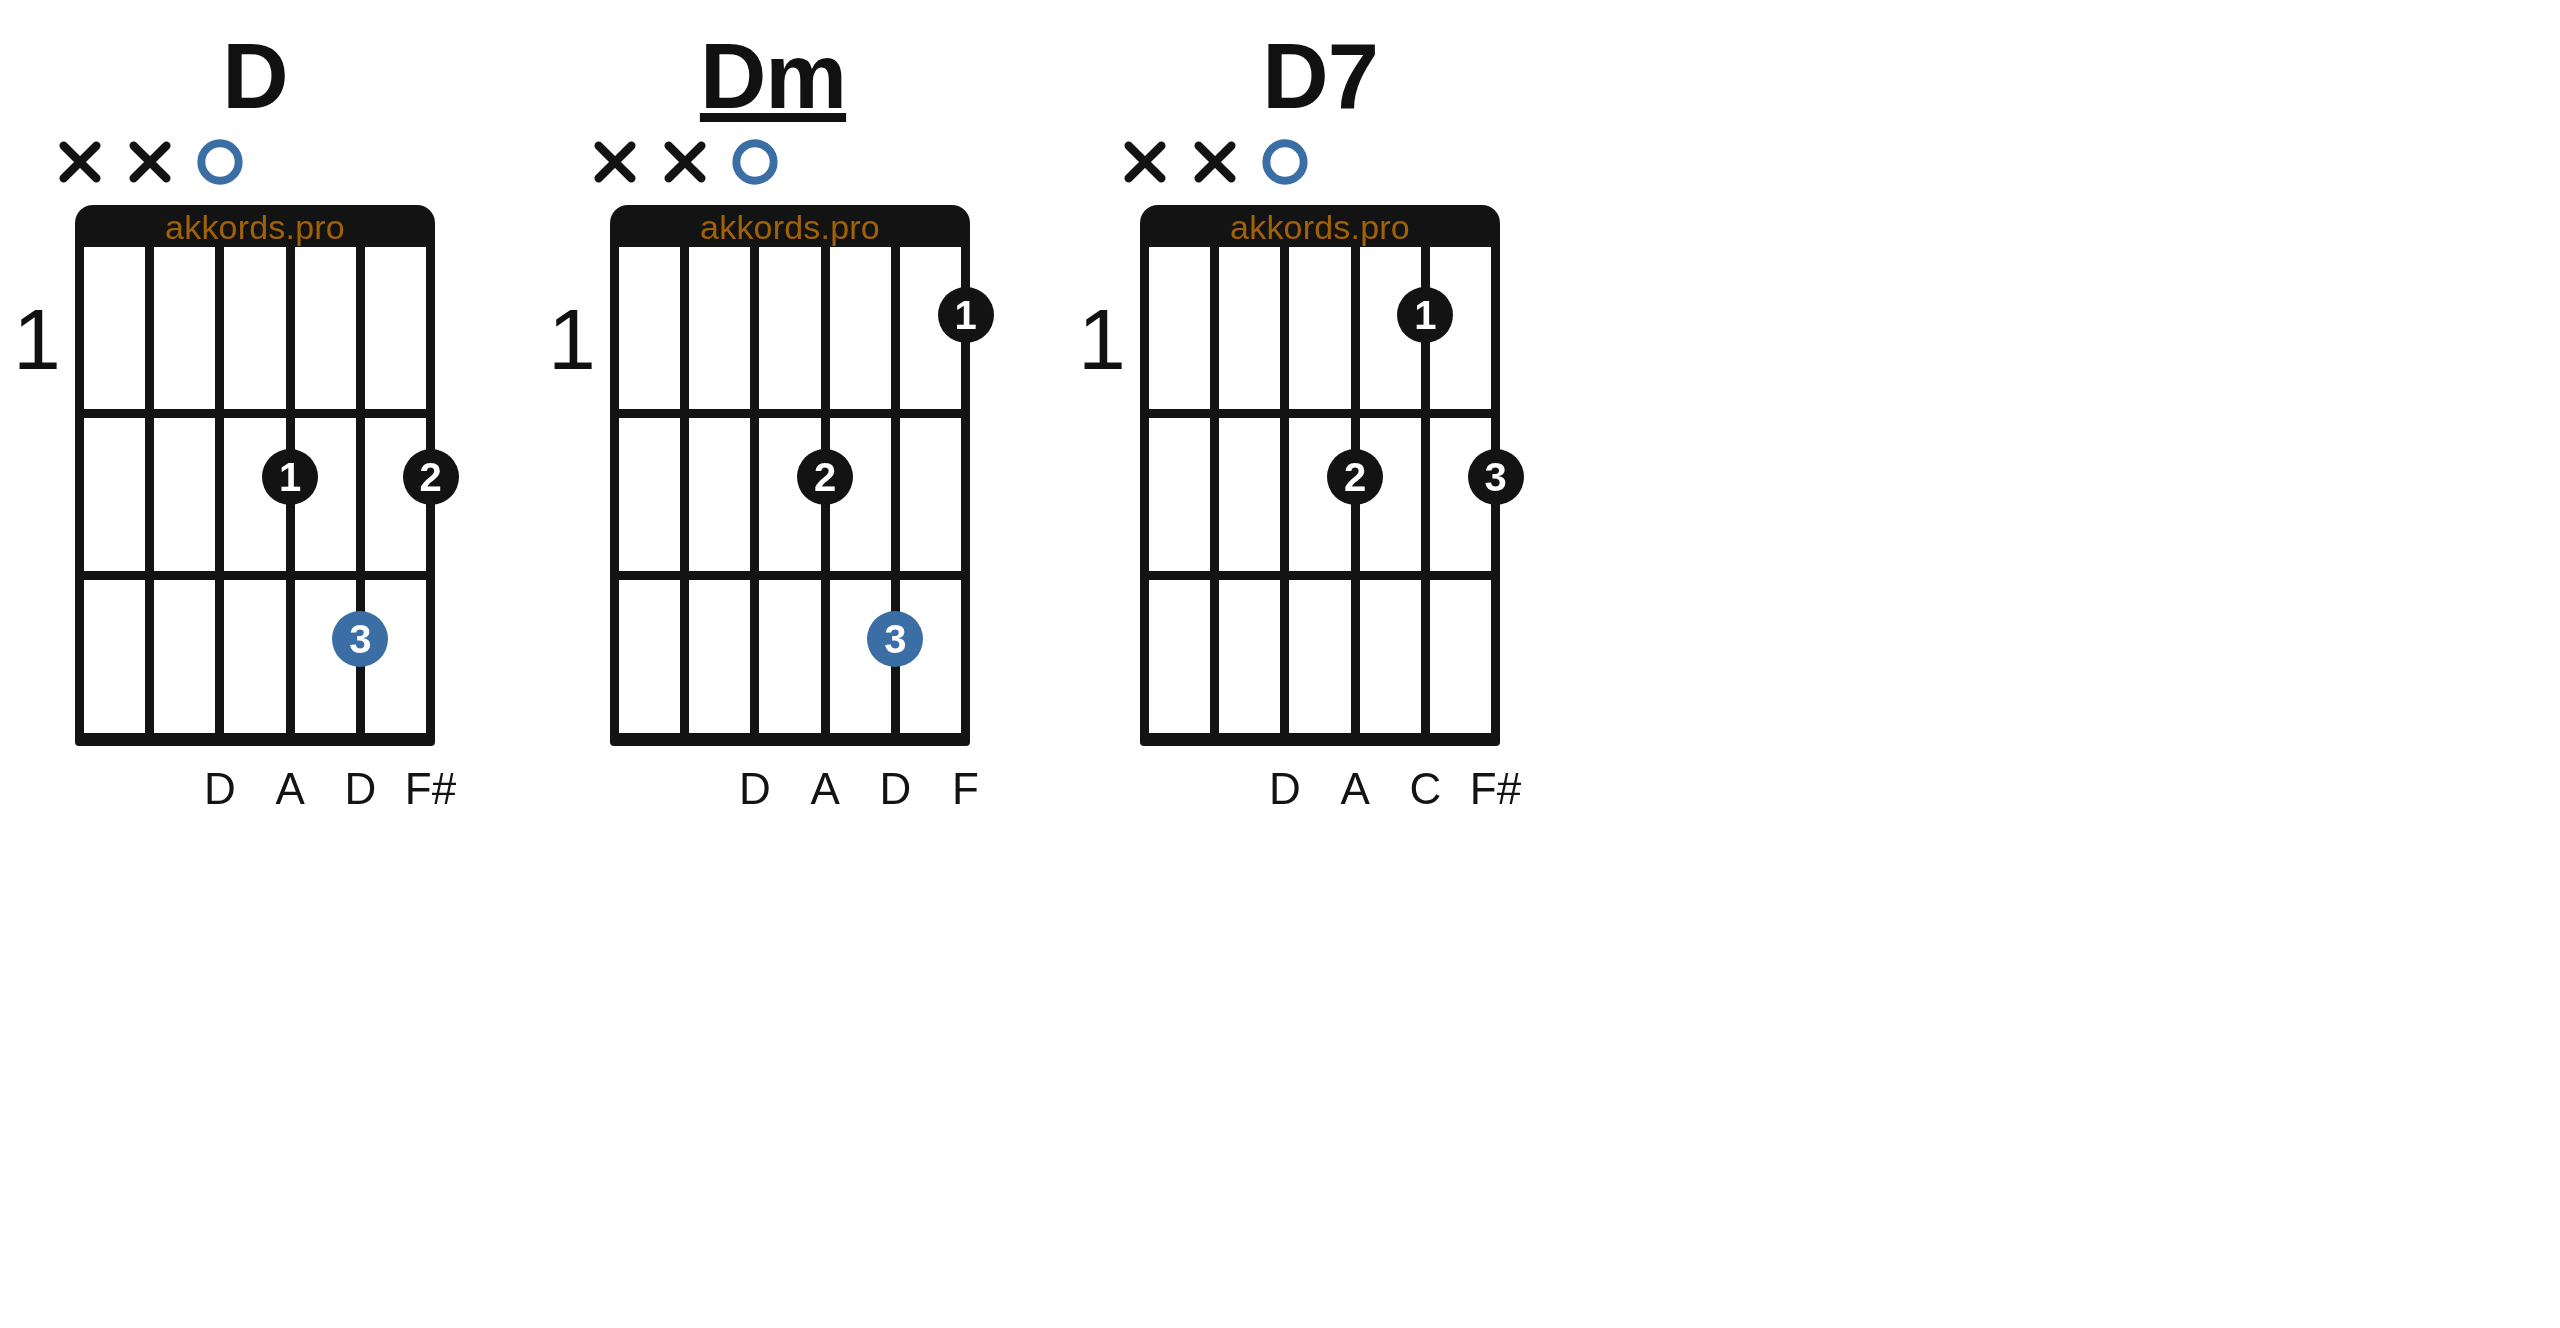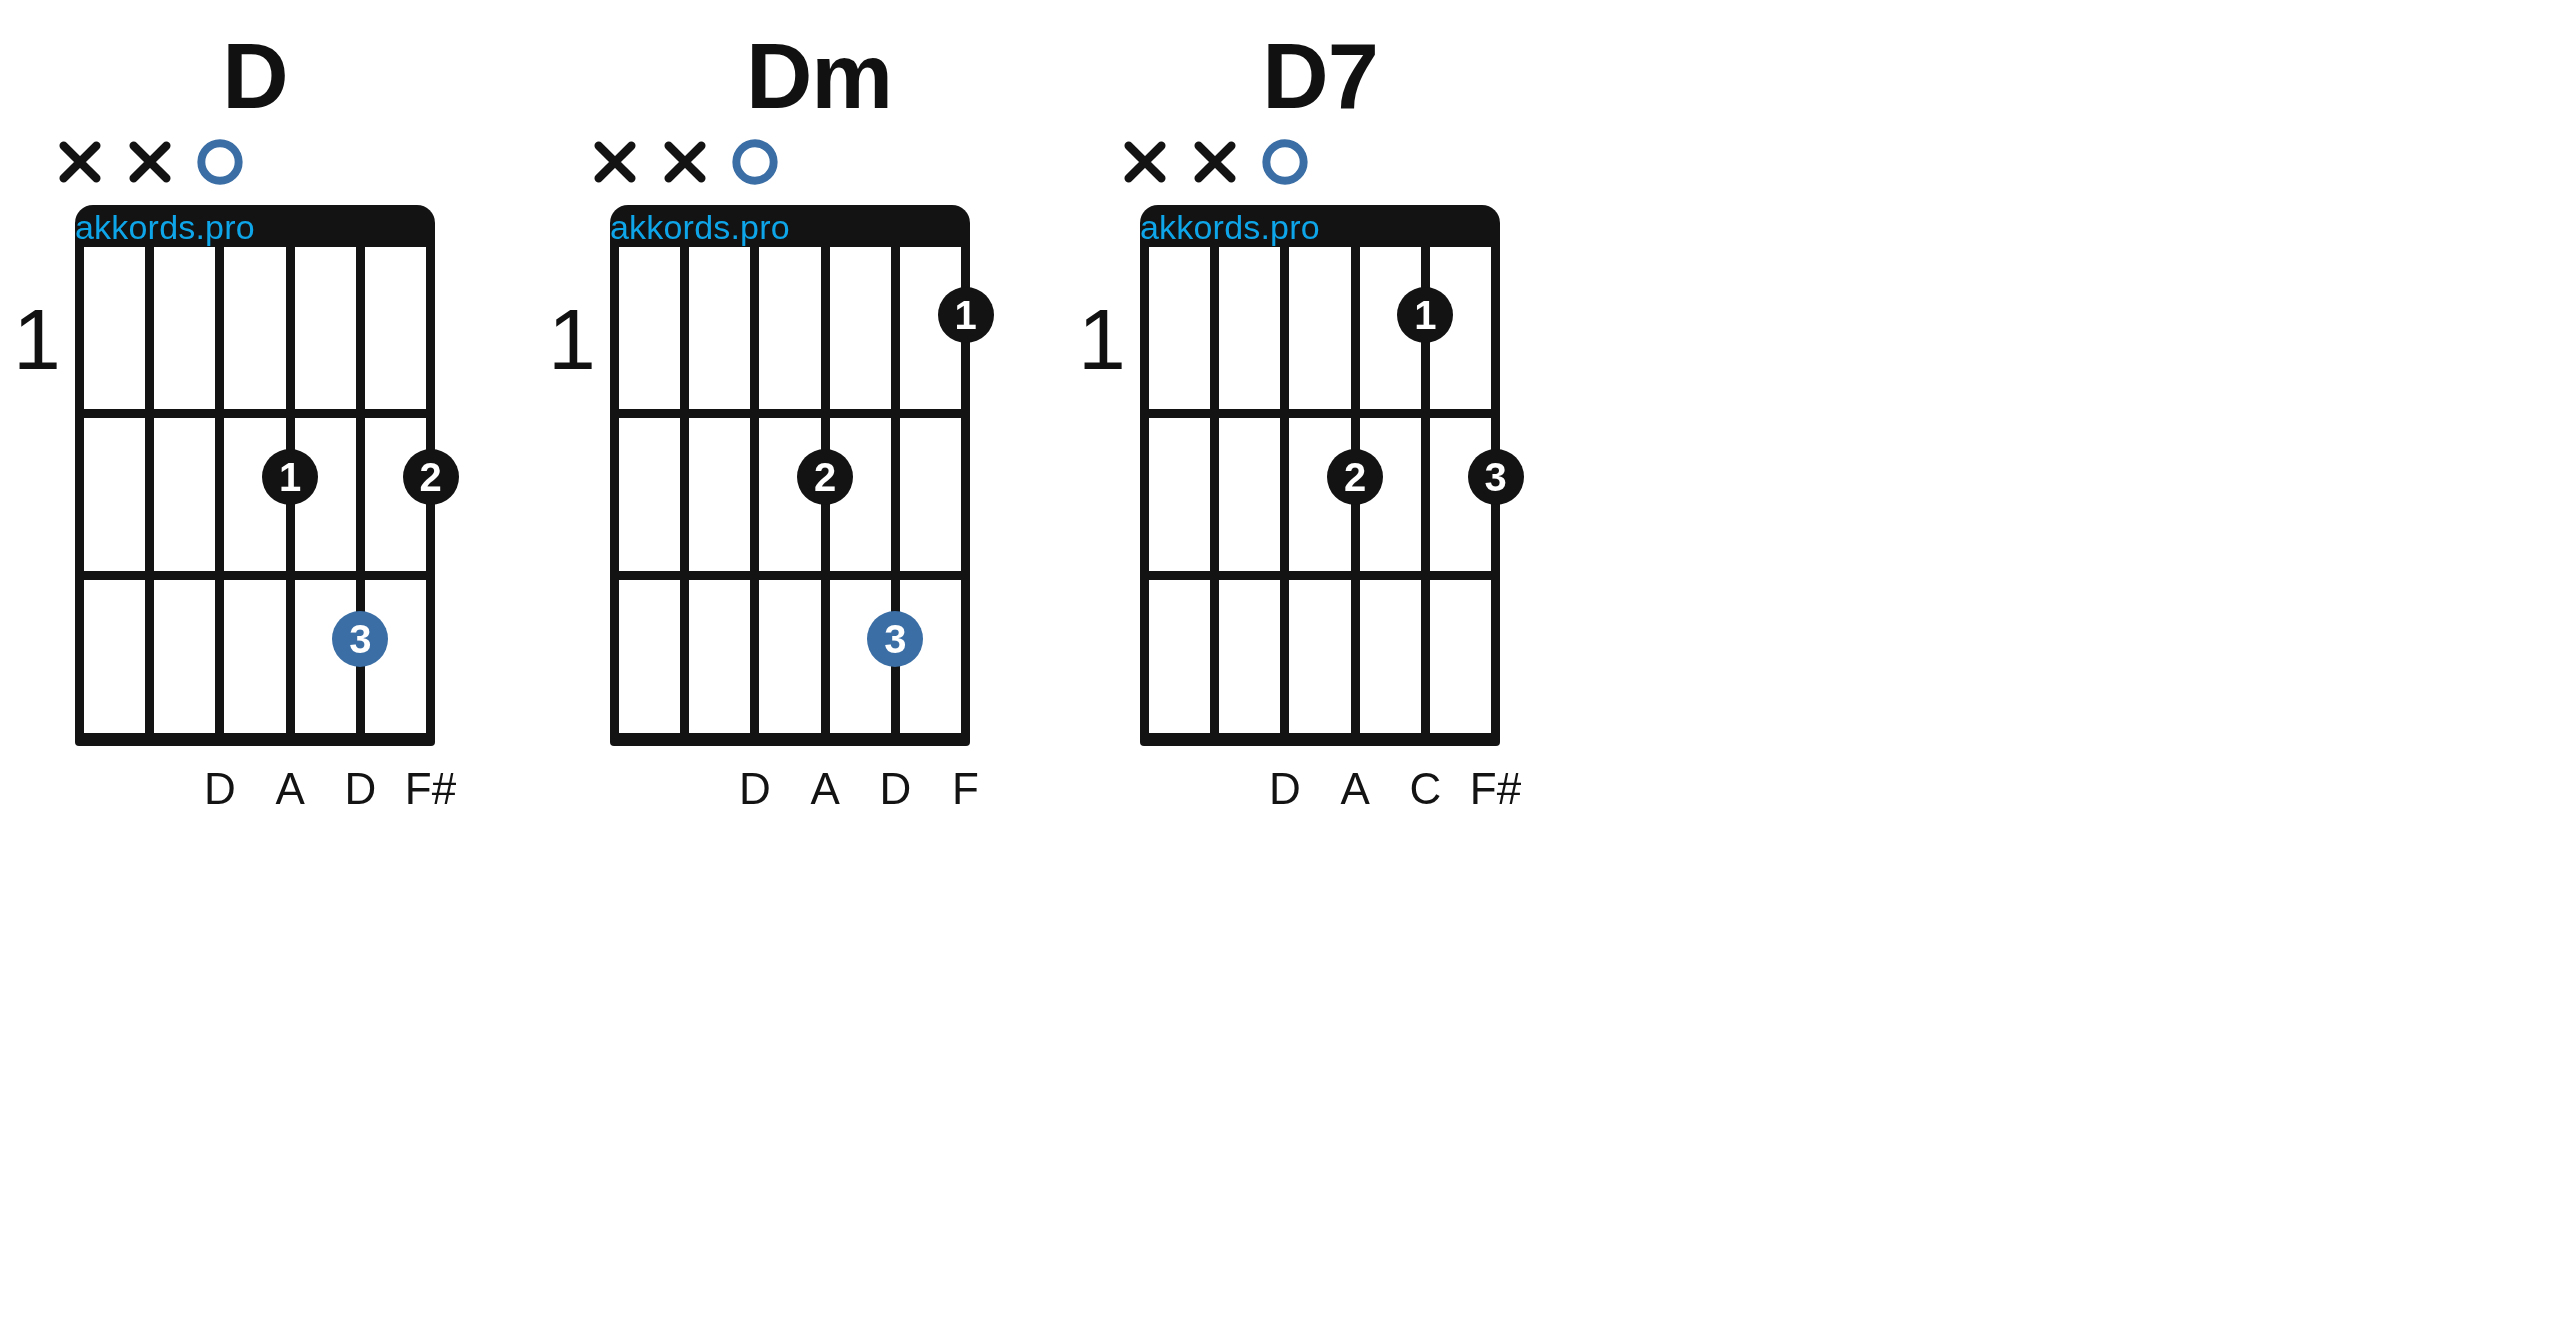"Dm" div.chord-title { left: 549px -> 503px; text-decoration: none -> underline }
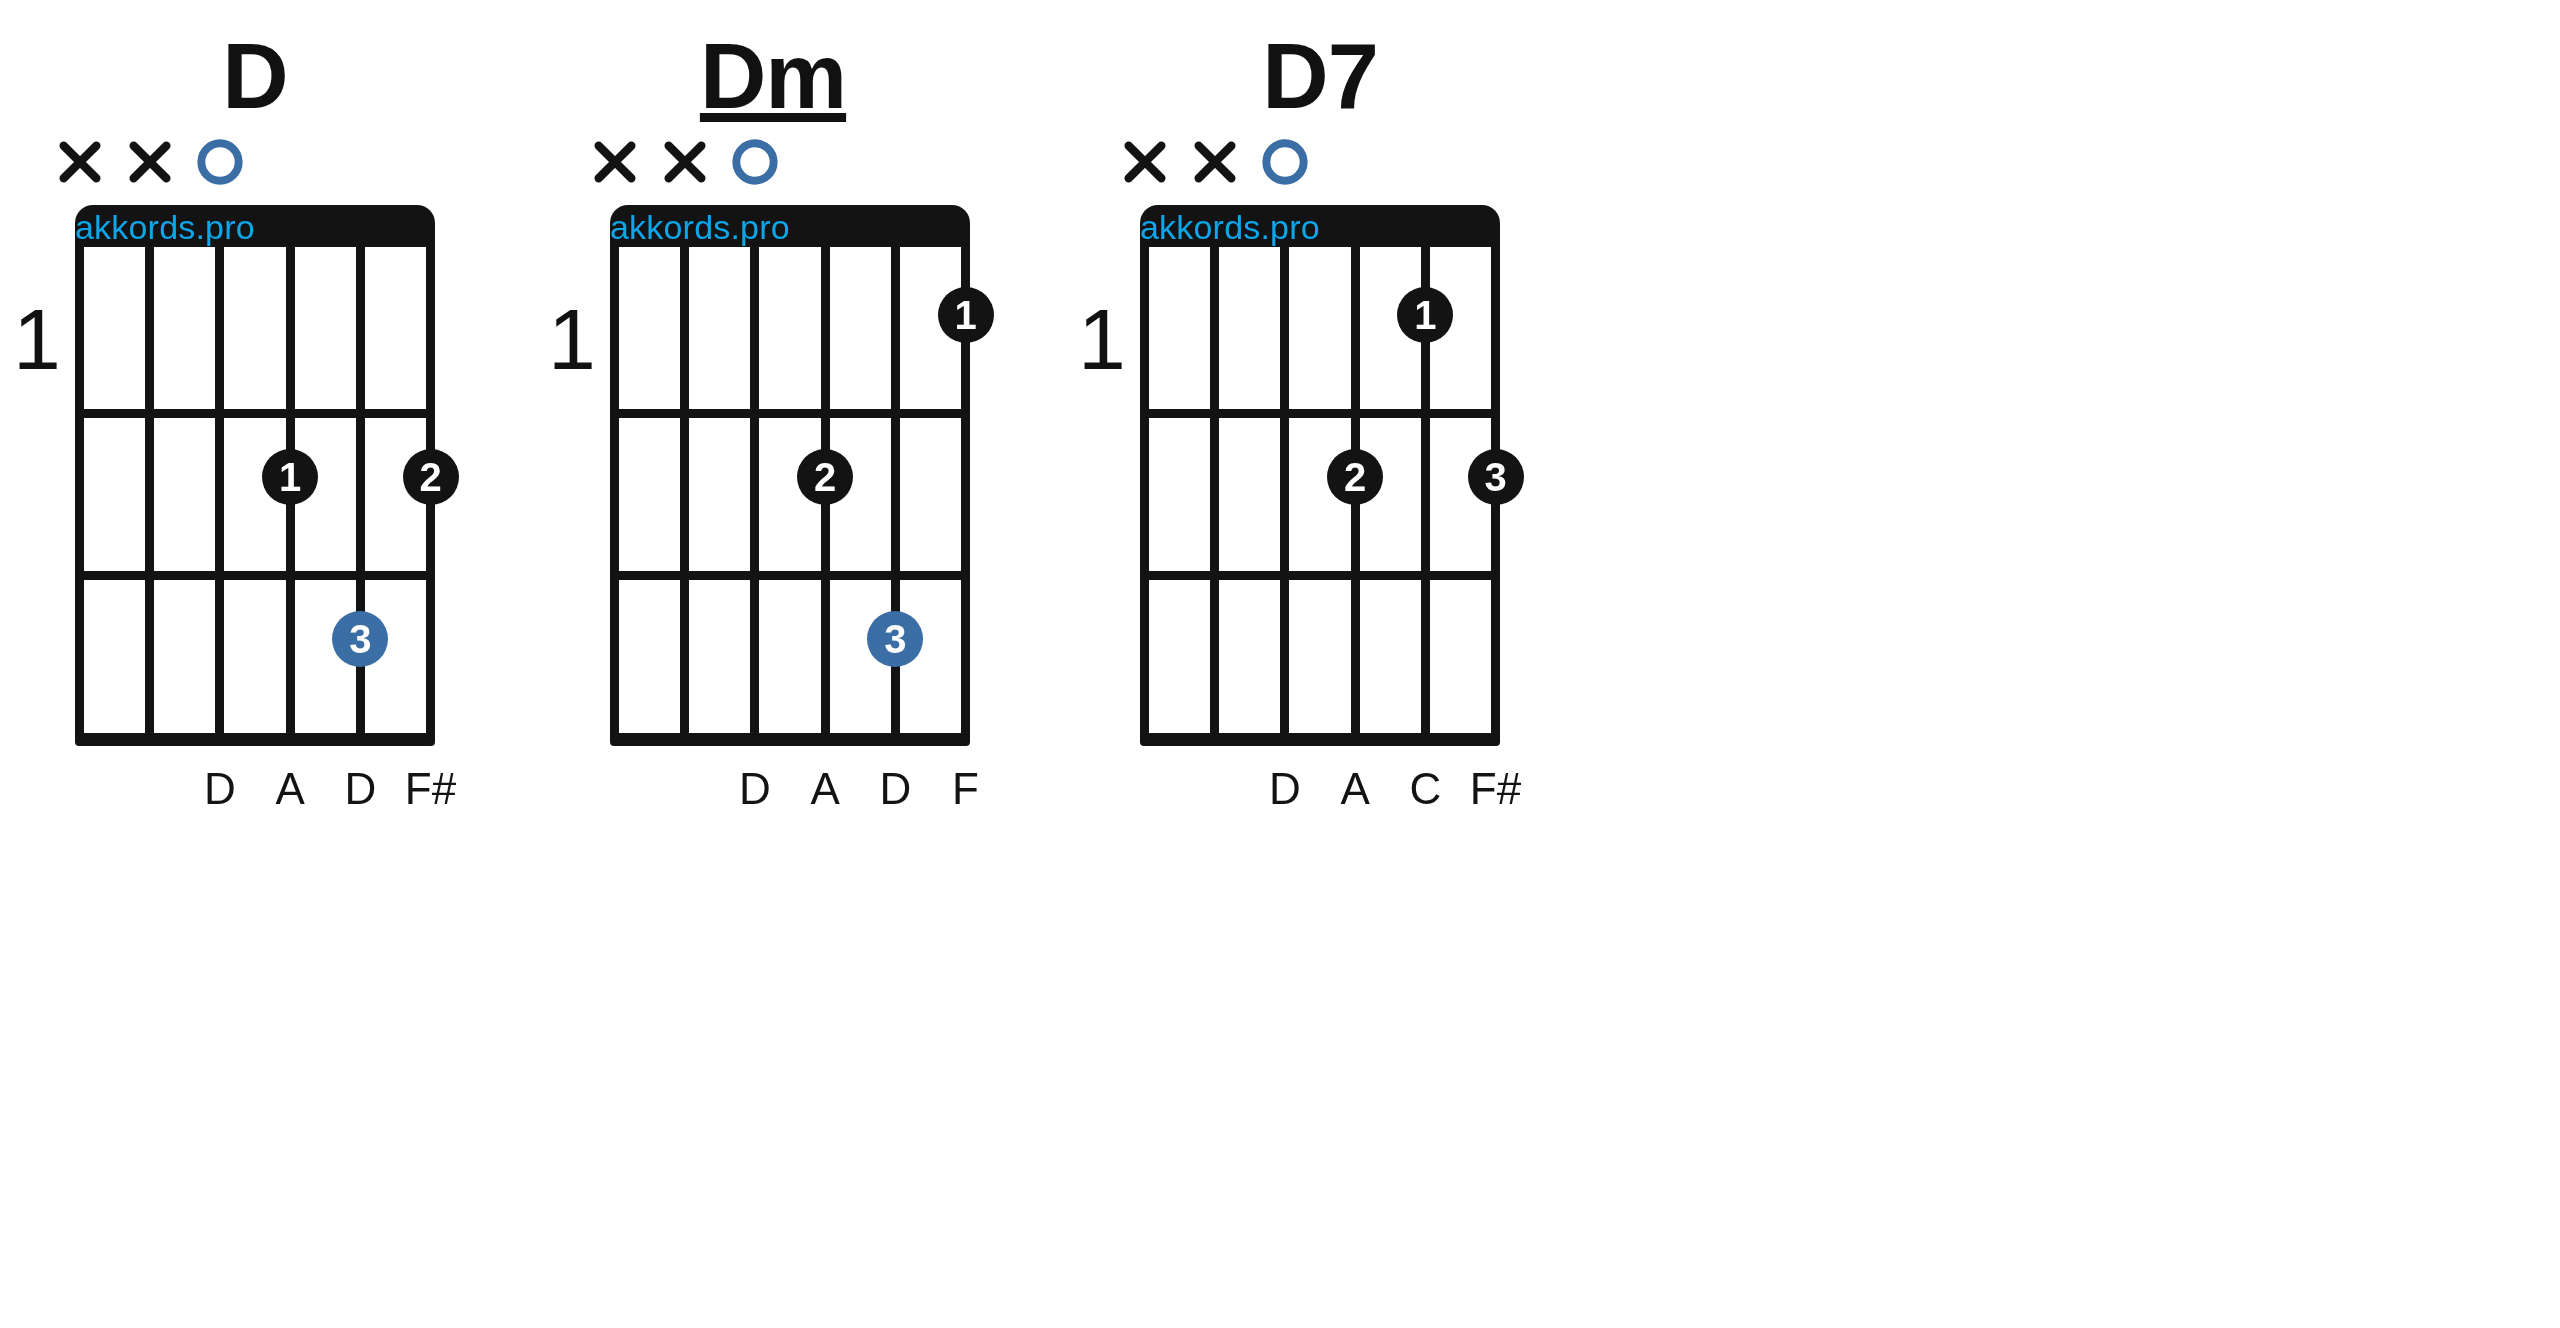"akkords.pro" .nut-text { color: #0ea5e9 -> #a16207; text-align: left -> center }
